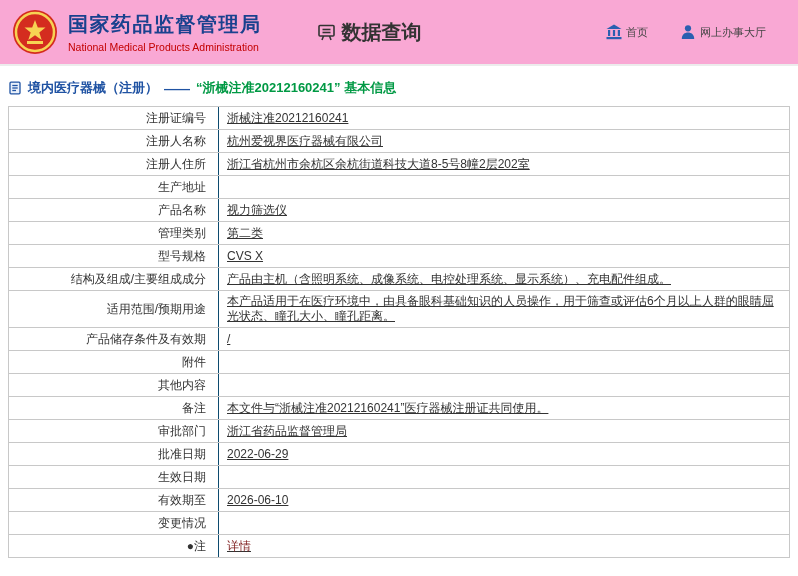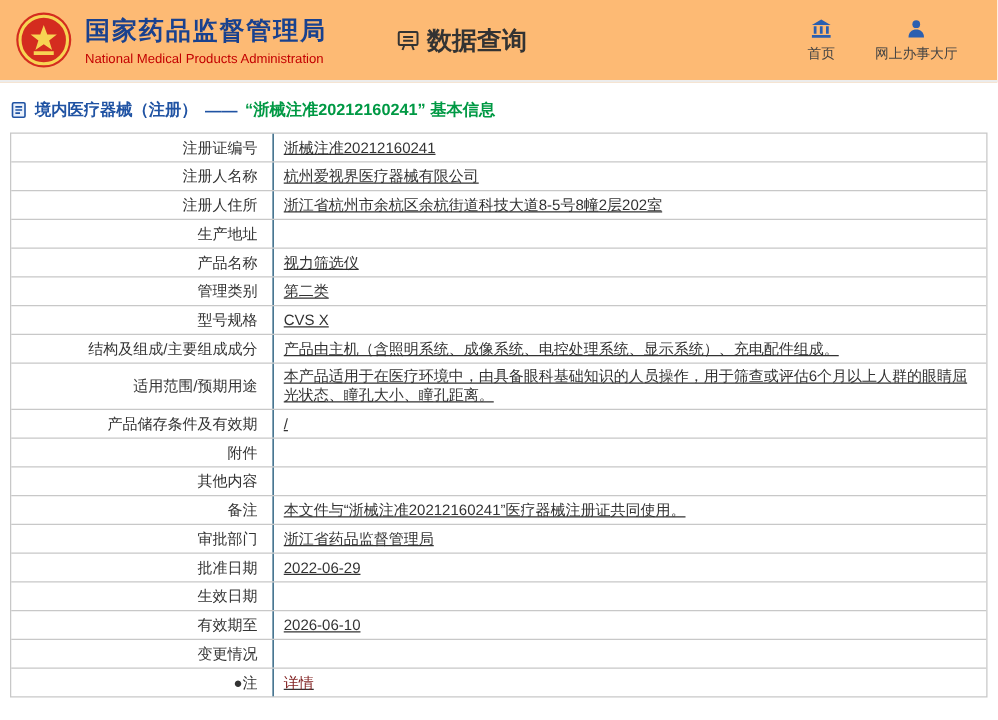"国家药品监督管理局" .header { background: #fdba74 -> #f9a8d4 }
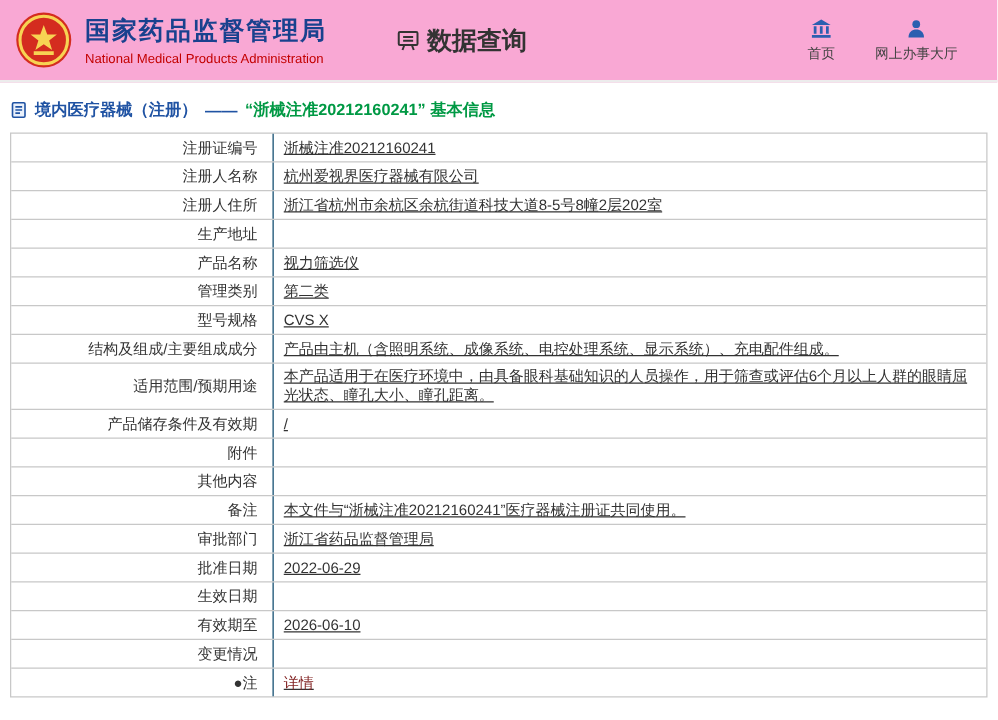"首页" .nav-item { flex-direction: column -> row }
